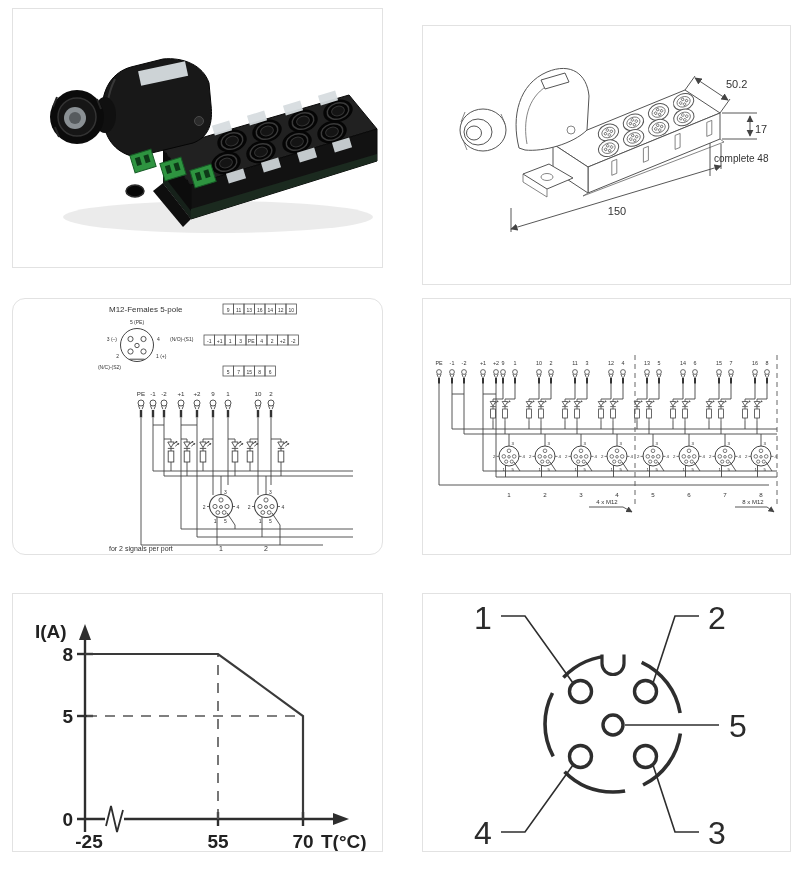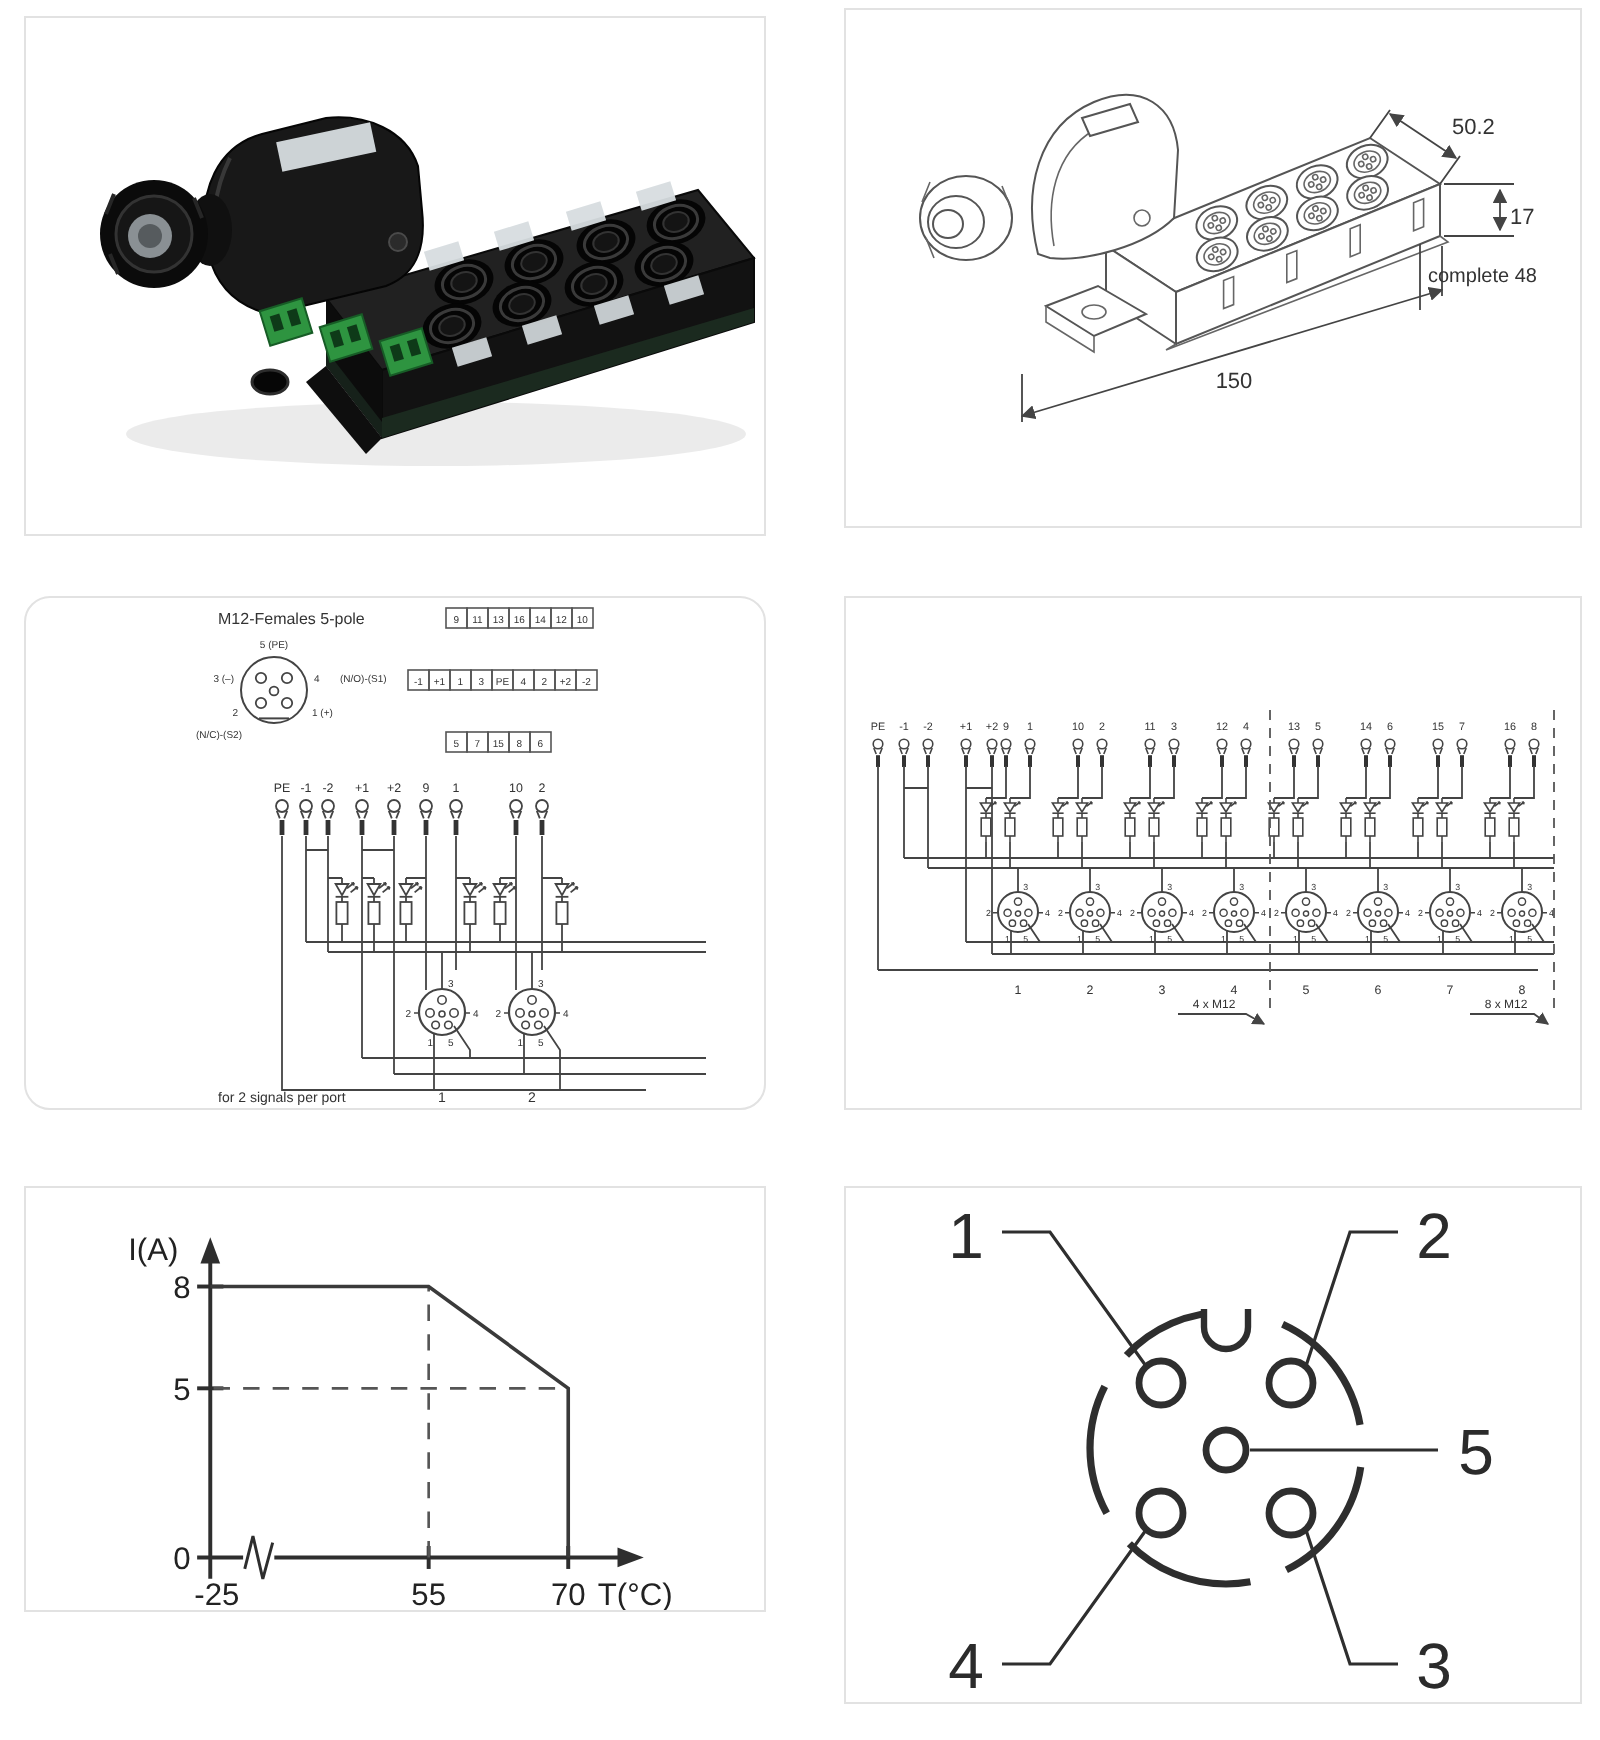"50.2" section.panel { top: 4px -> 25px }
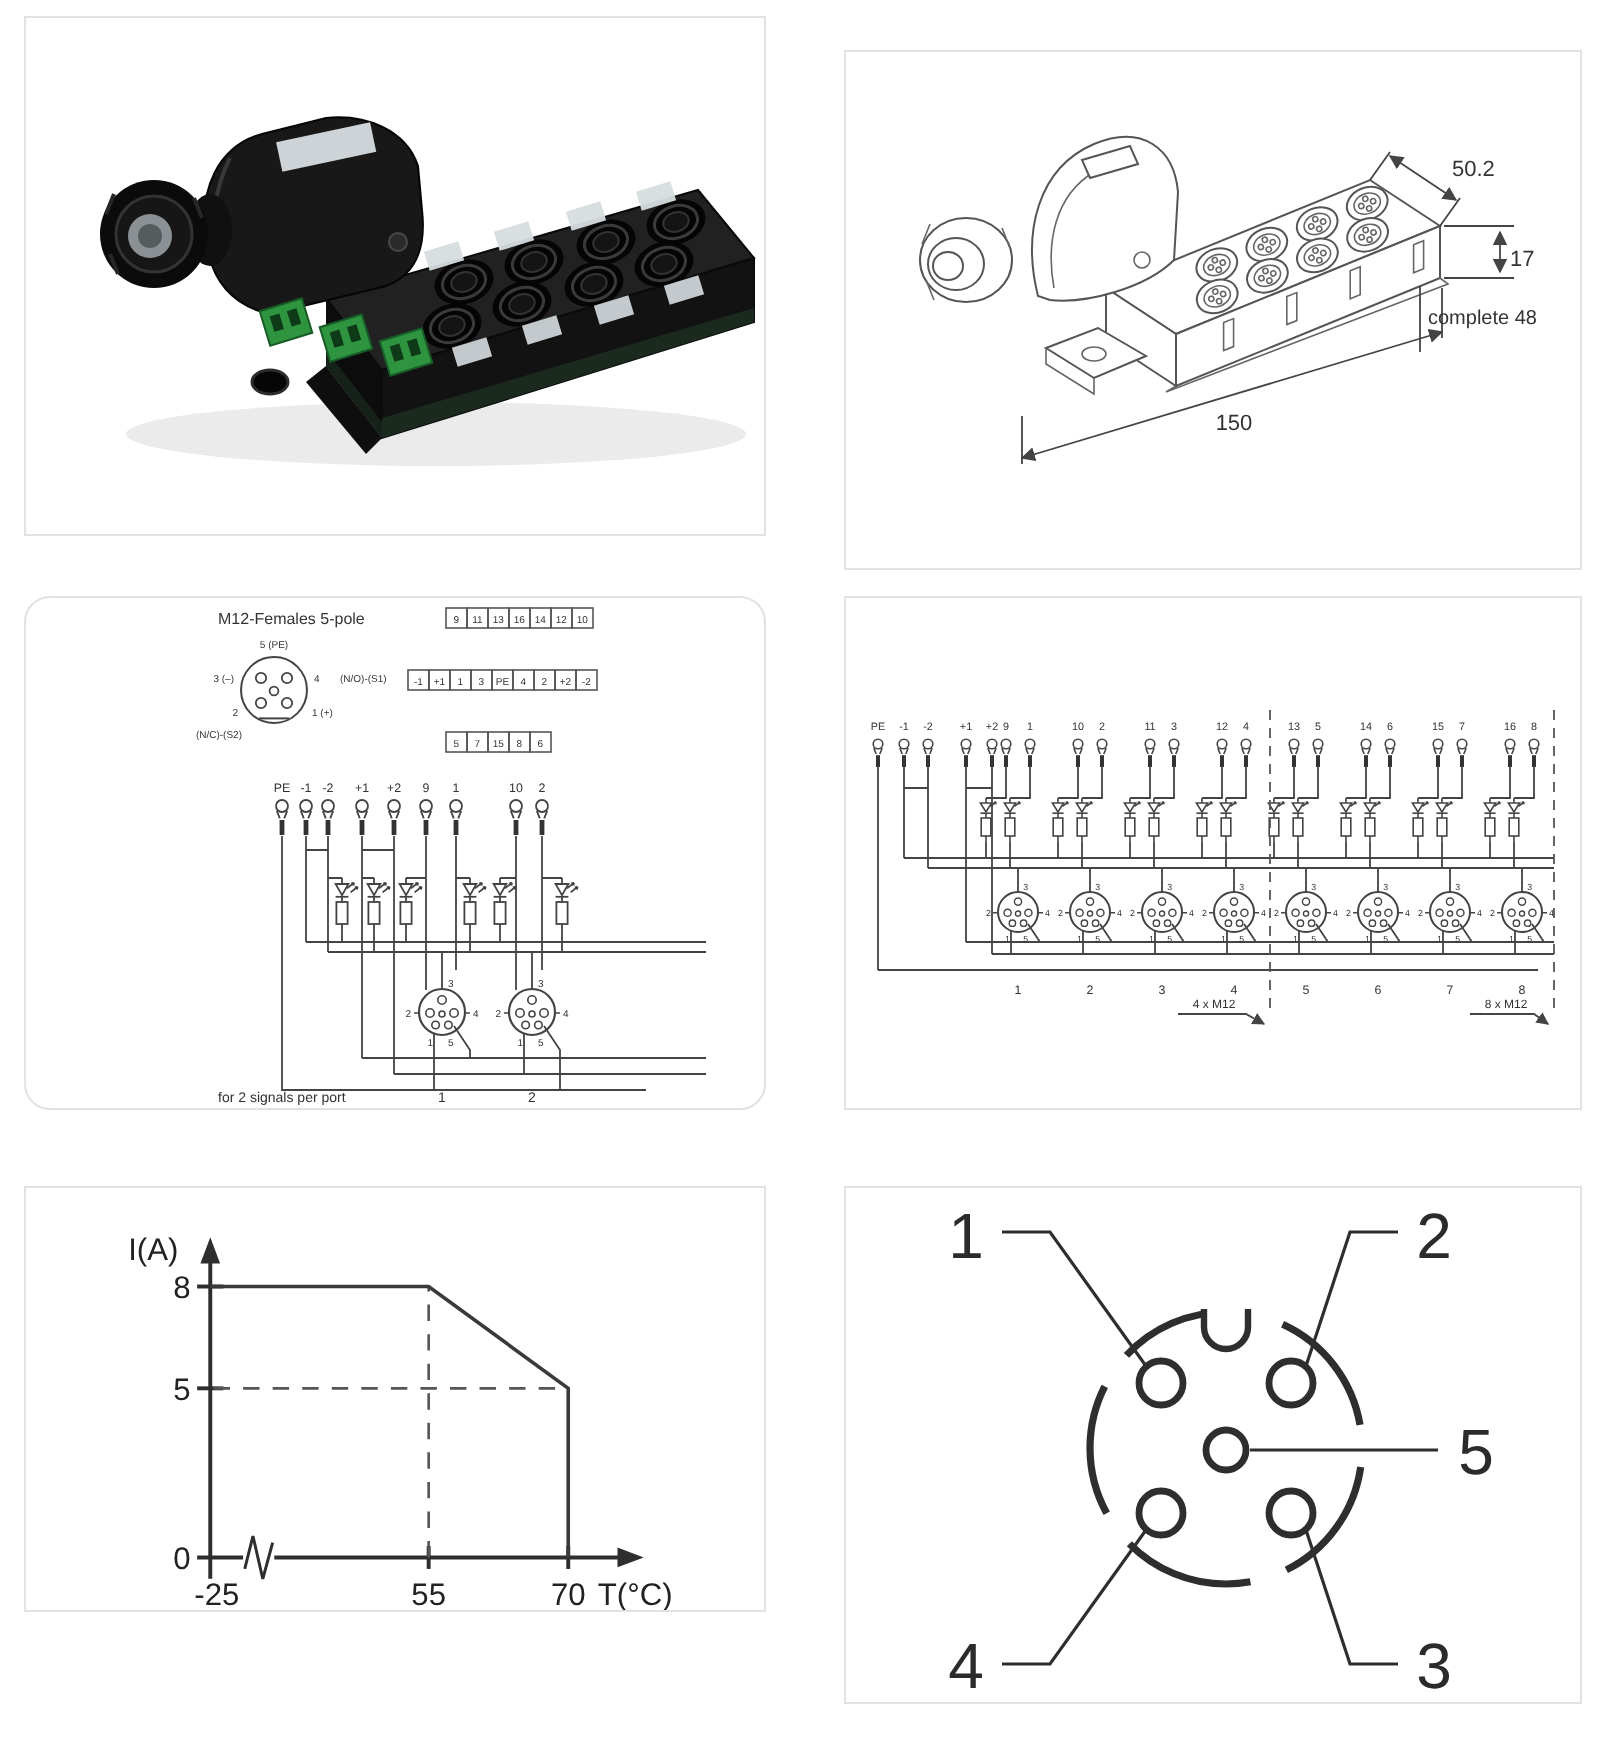"I(A)" section.panel { font-weight: none -> bold; height: 213px -> 259px }
